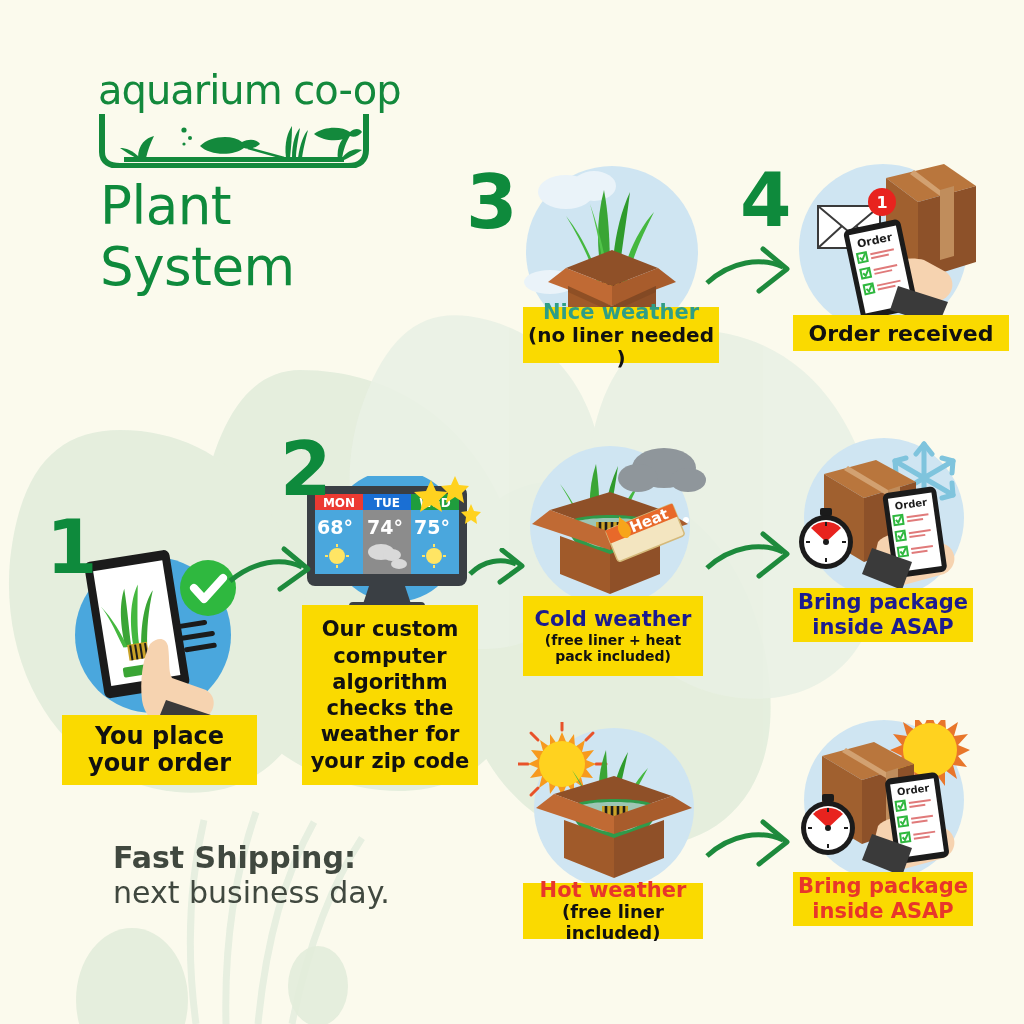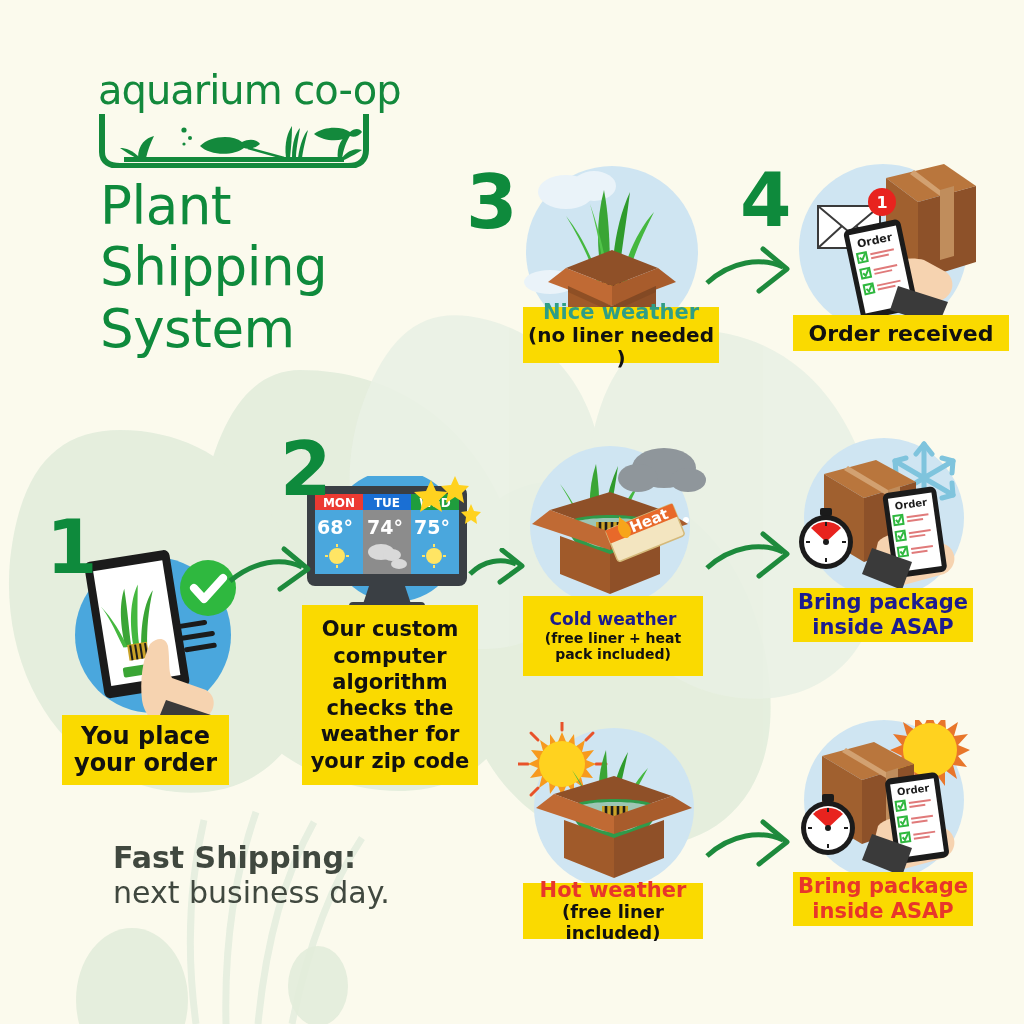"Shipping" div { html: <div>Shipping</div> -> none }
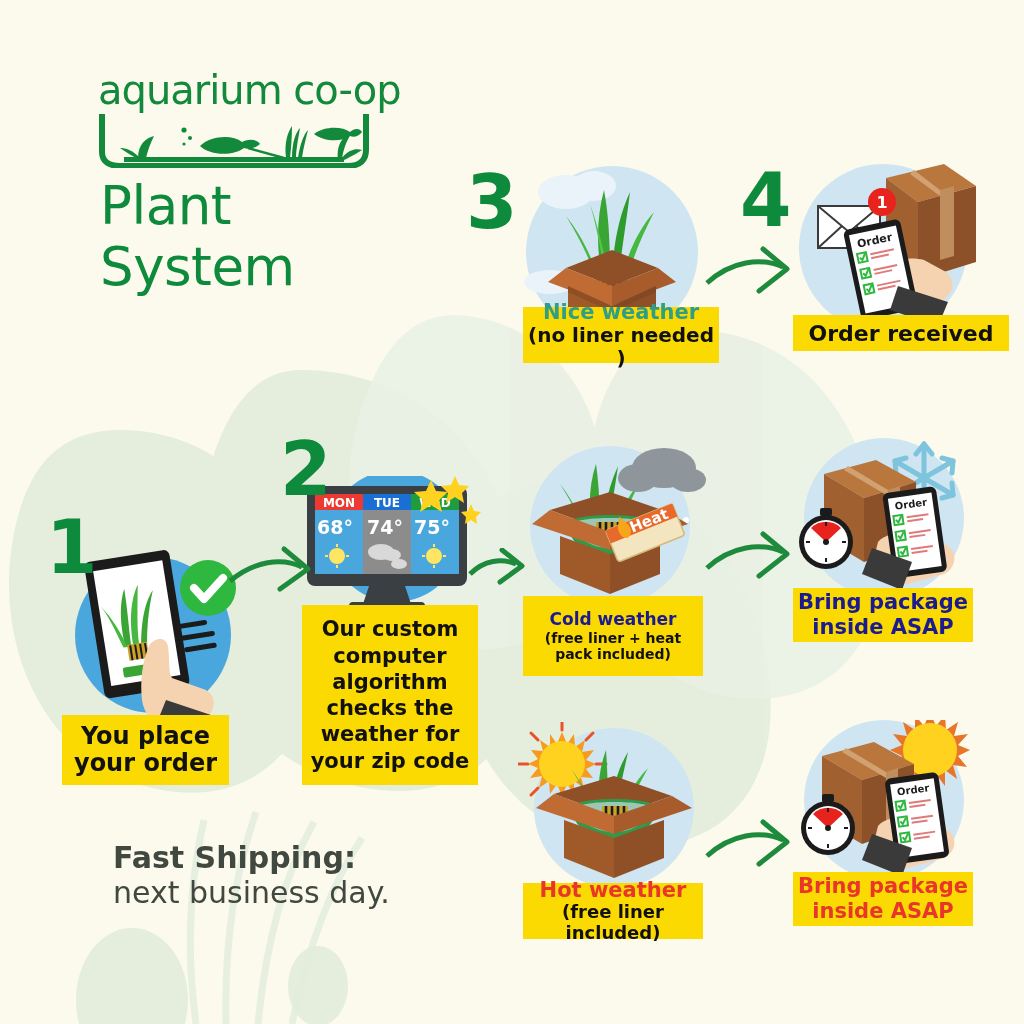"Cold weather" #cap-cold .l1 { font-size: 17px -> 21px }
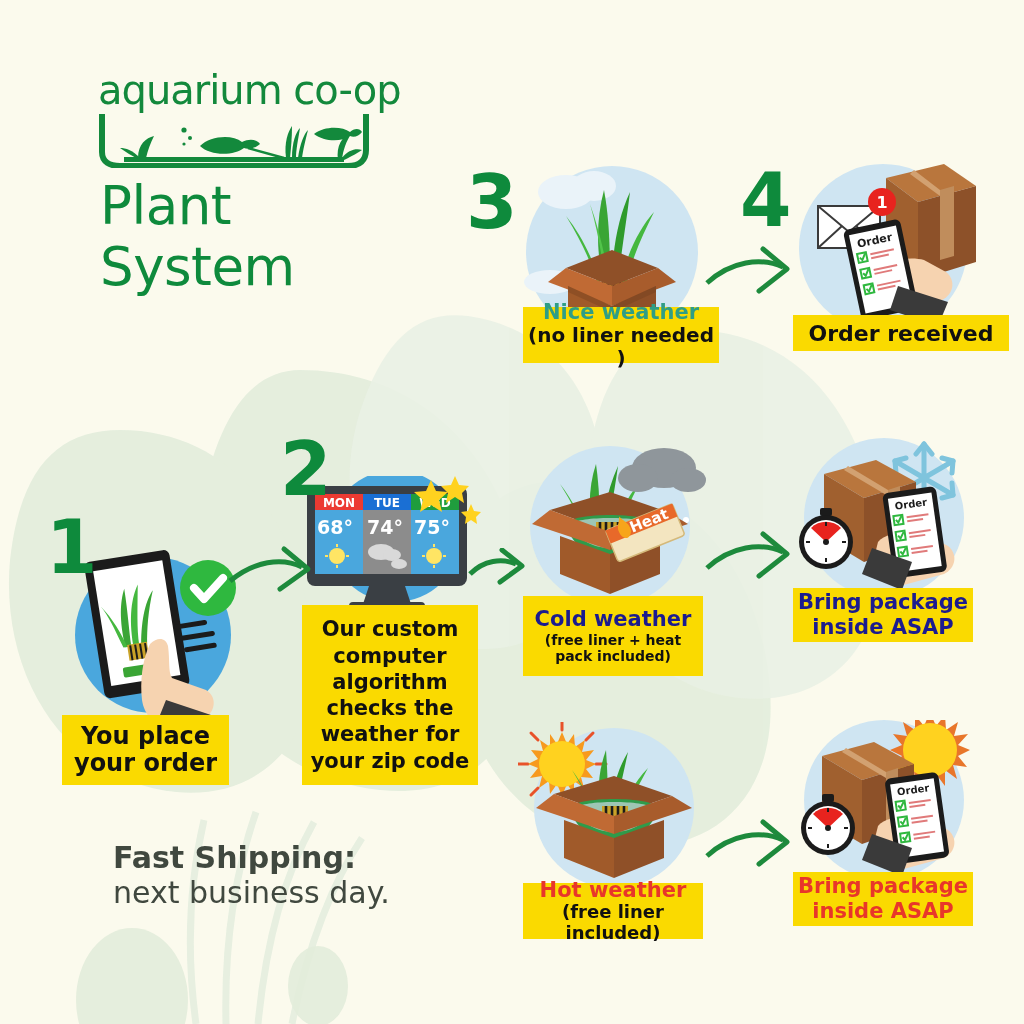"You place" #cap-1 { width: 167px -> 195px }
